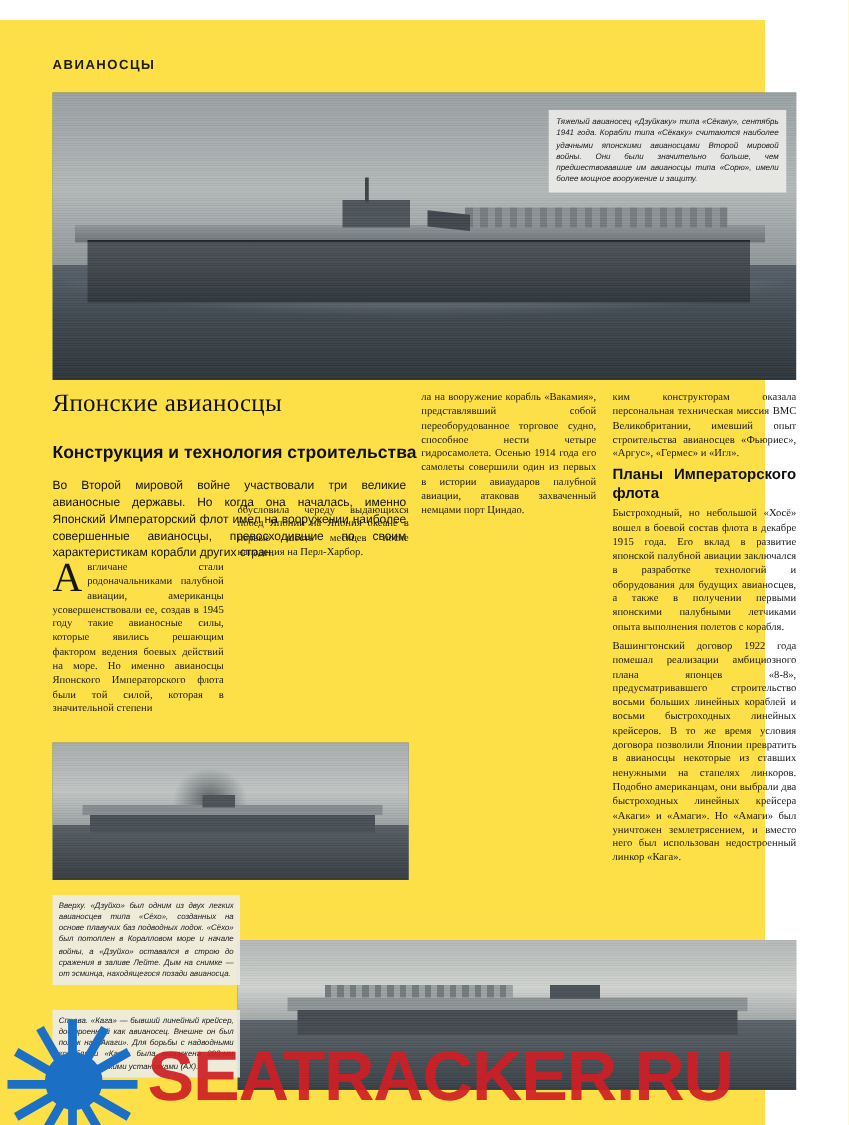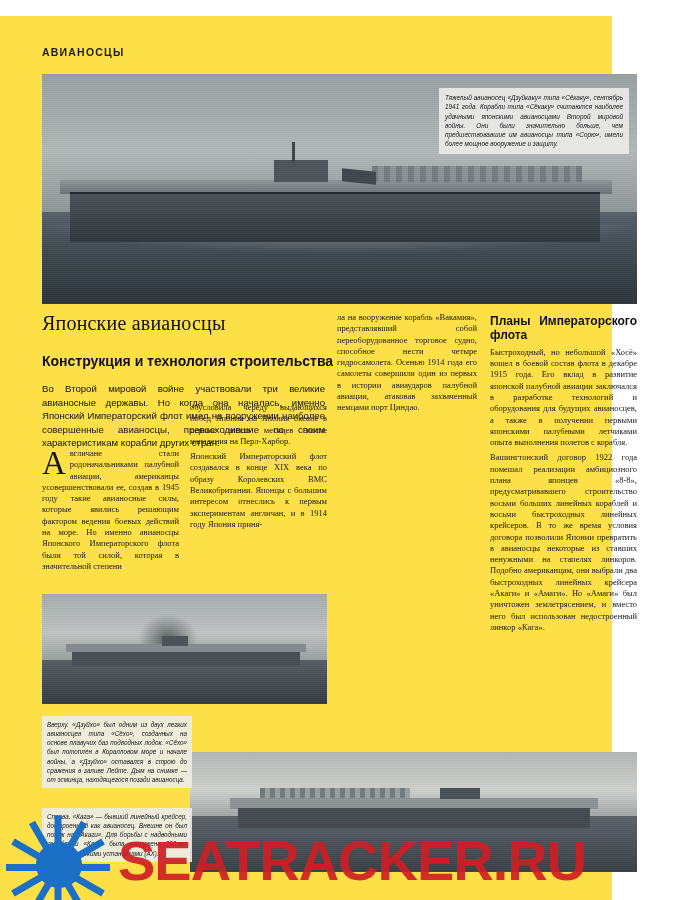"ким конструкторам оказала персональная" p { html: none -> <p>ким конструкторам оказала персональная техническая миссия ВМС Великобритании, имевший опыт строительства авианосцев «Фьюриес», «Аргус», «Гермес» и «Игл».</p> }
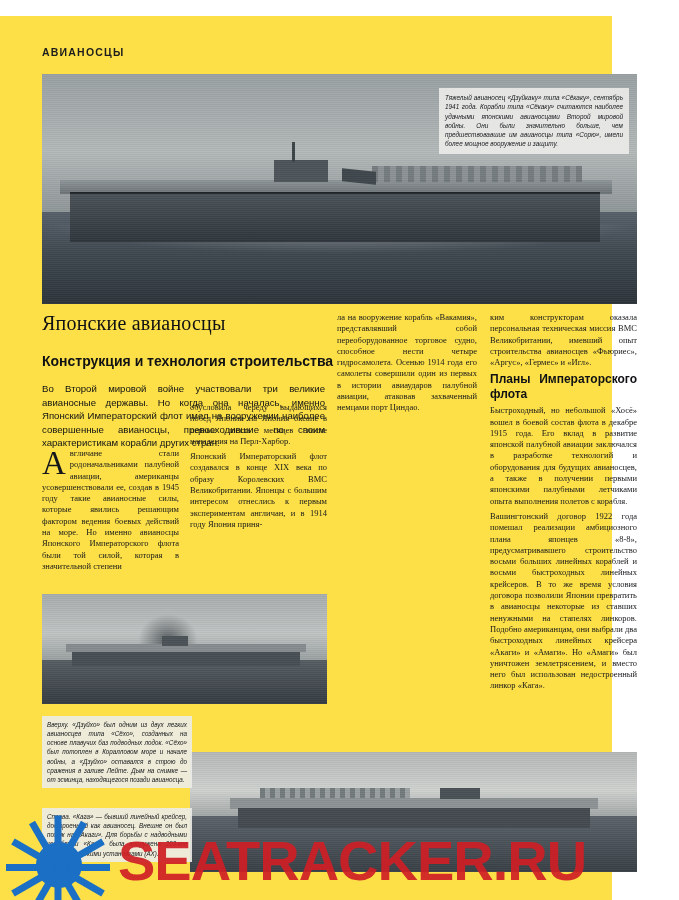"Японский Императорский флот создавался в" p { html: <p>Японский Императорский флот создавался в конце XIX века по образу Королевских ВМС Великобритании. Японцы с большим интересом отнеслись к первым экспериментам англичан, и в 1914 году Япония приня-</p> -> none }
